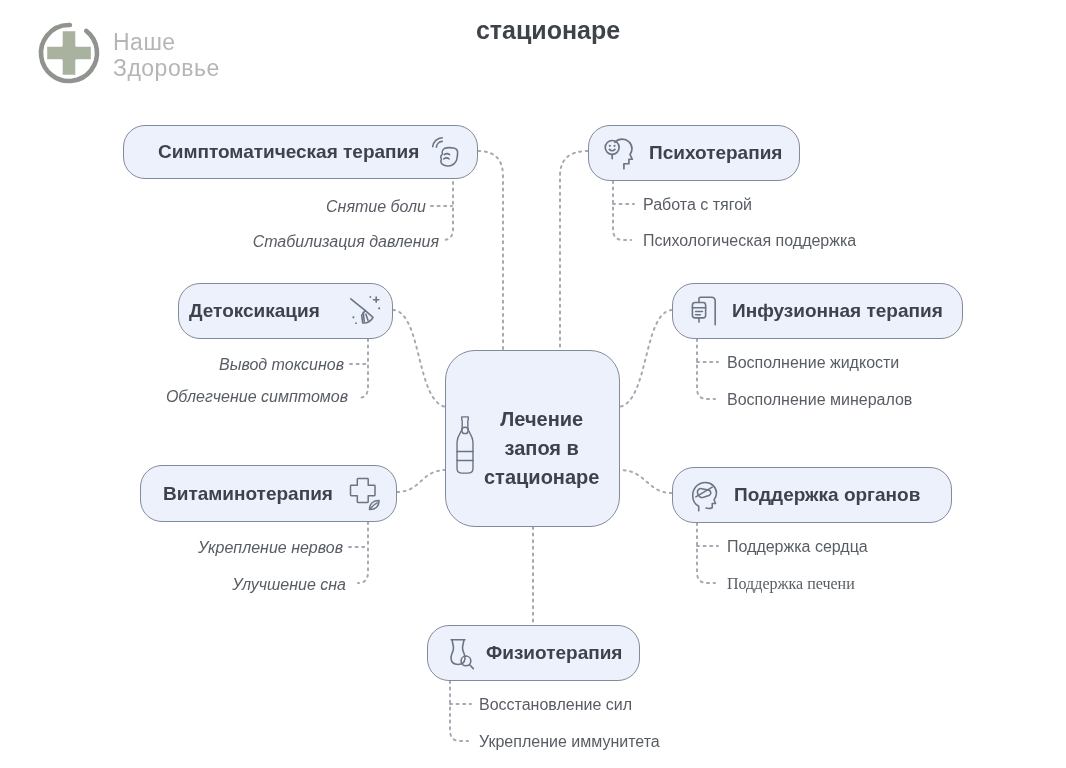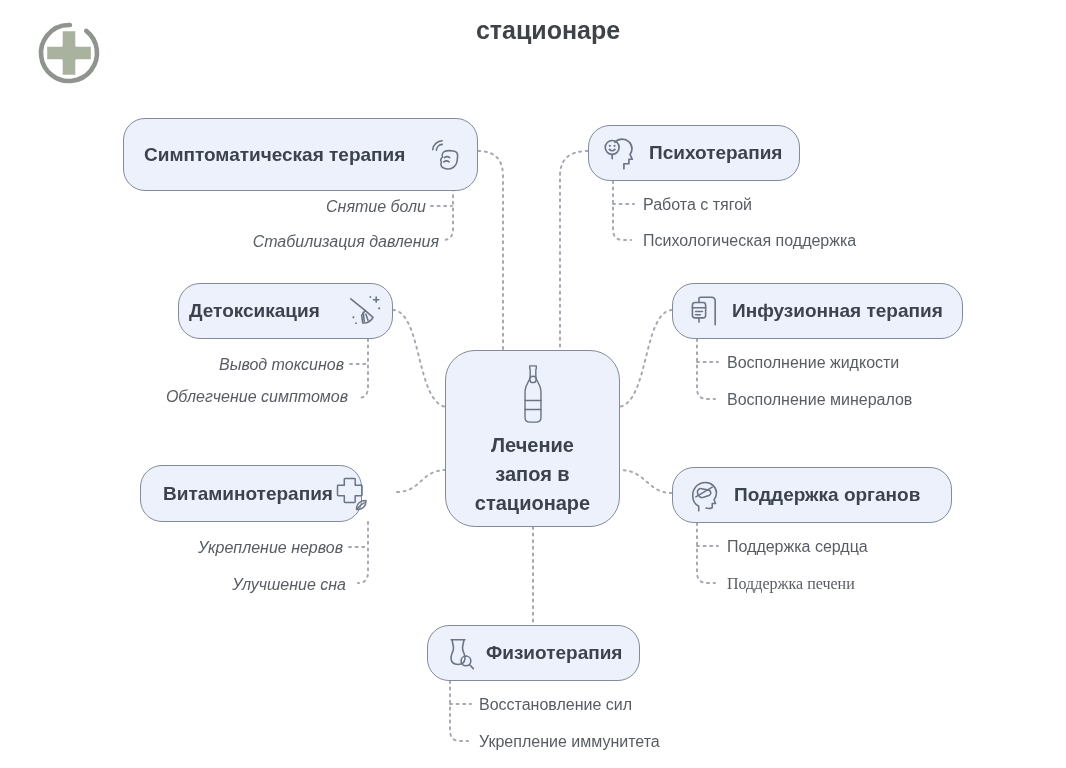"Наше" div.logo-text { html: none -> <div> <div>Наше</div> <div>Здоровье</div> </div> }
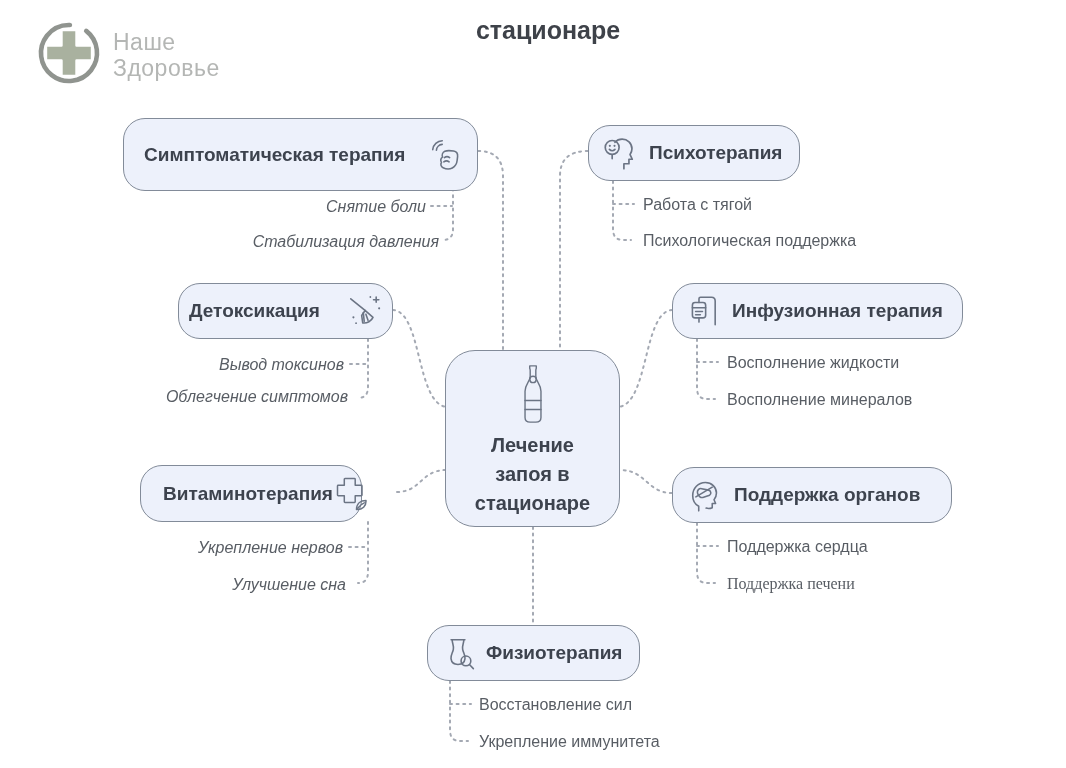"Симптоматическая терапия" #n0 { height: 73px -> 54px; padding: 0 12px 0 20px -> 0 12px 0 34px; top: 118px -> 125px }
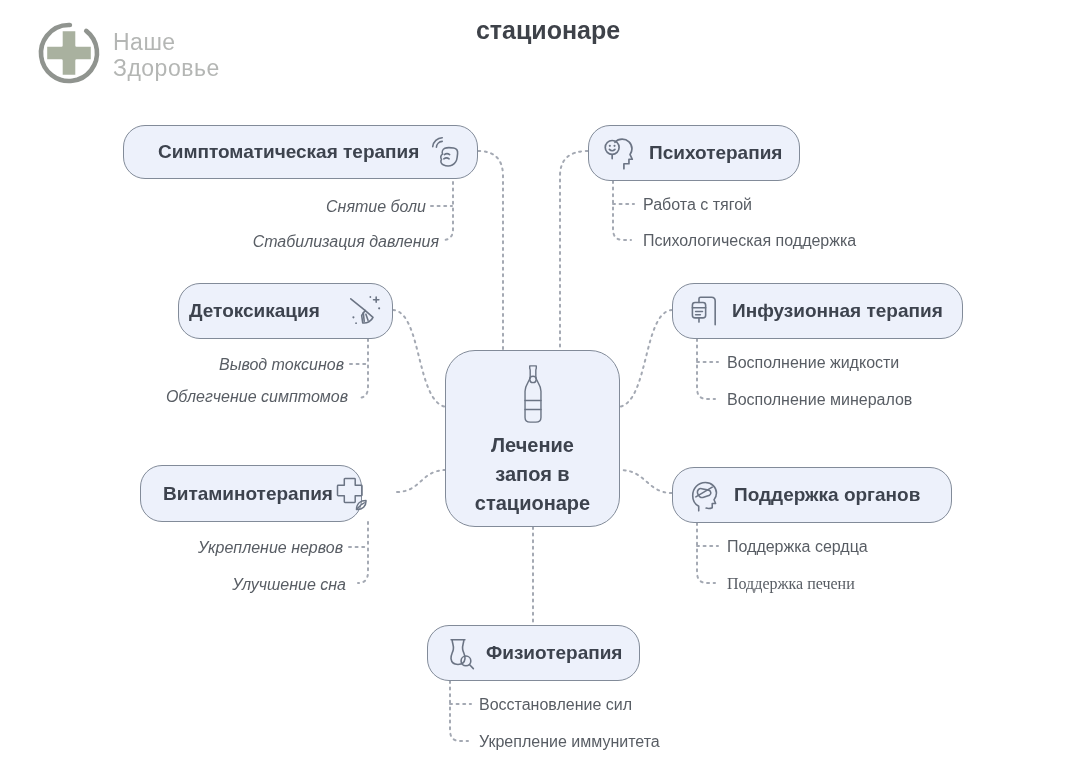"Лечение" #ncenter { flex-direction: column -> row }
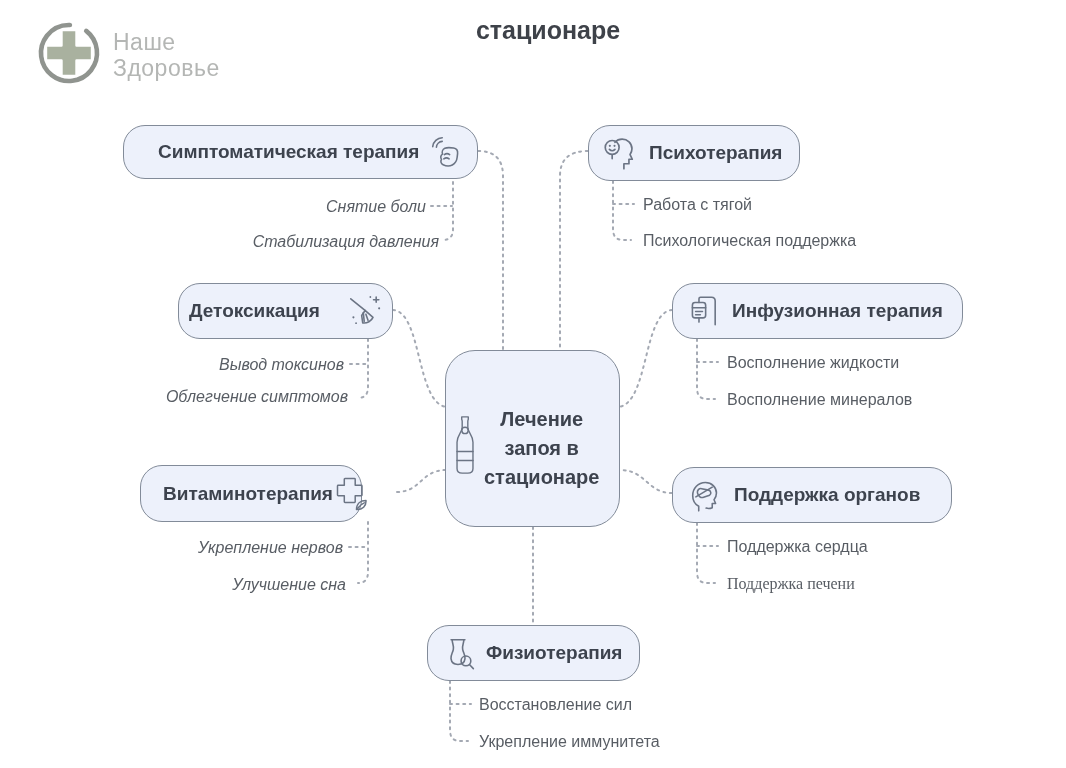"Витаминотерапия" #n4 { width: 222px -> 257px }
